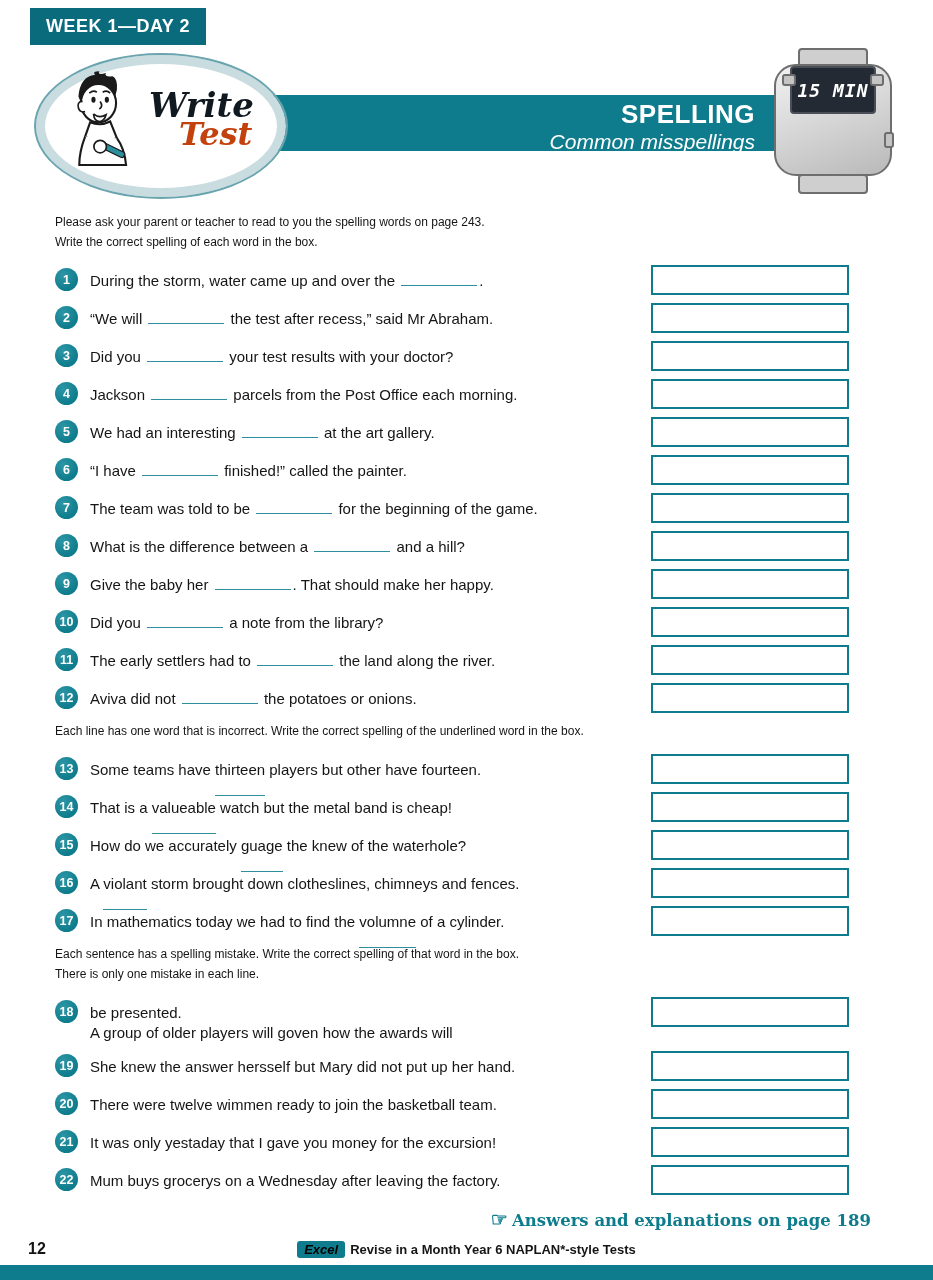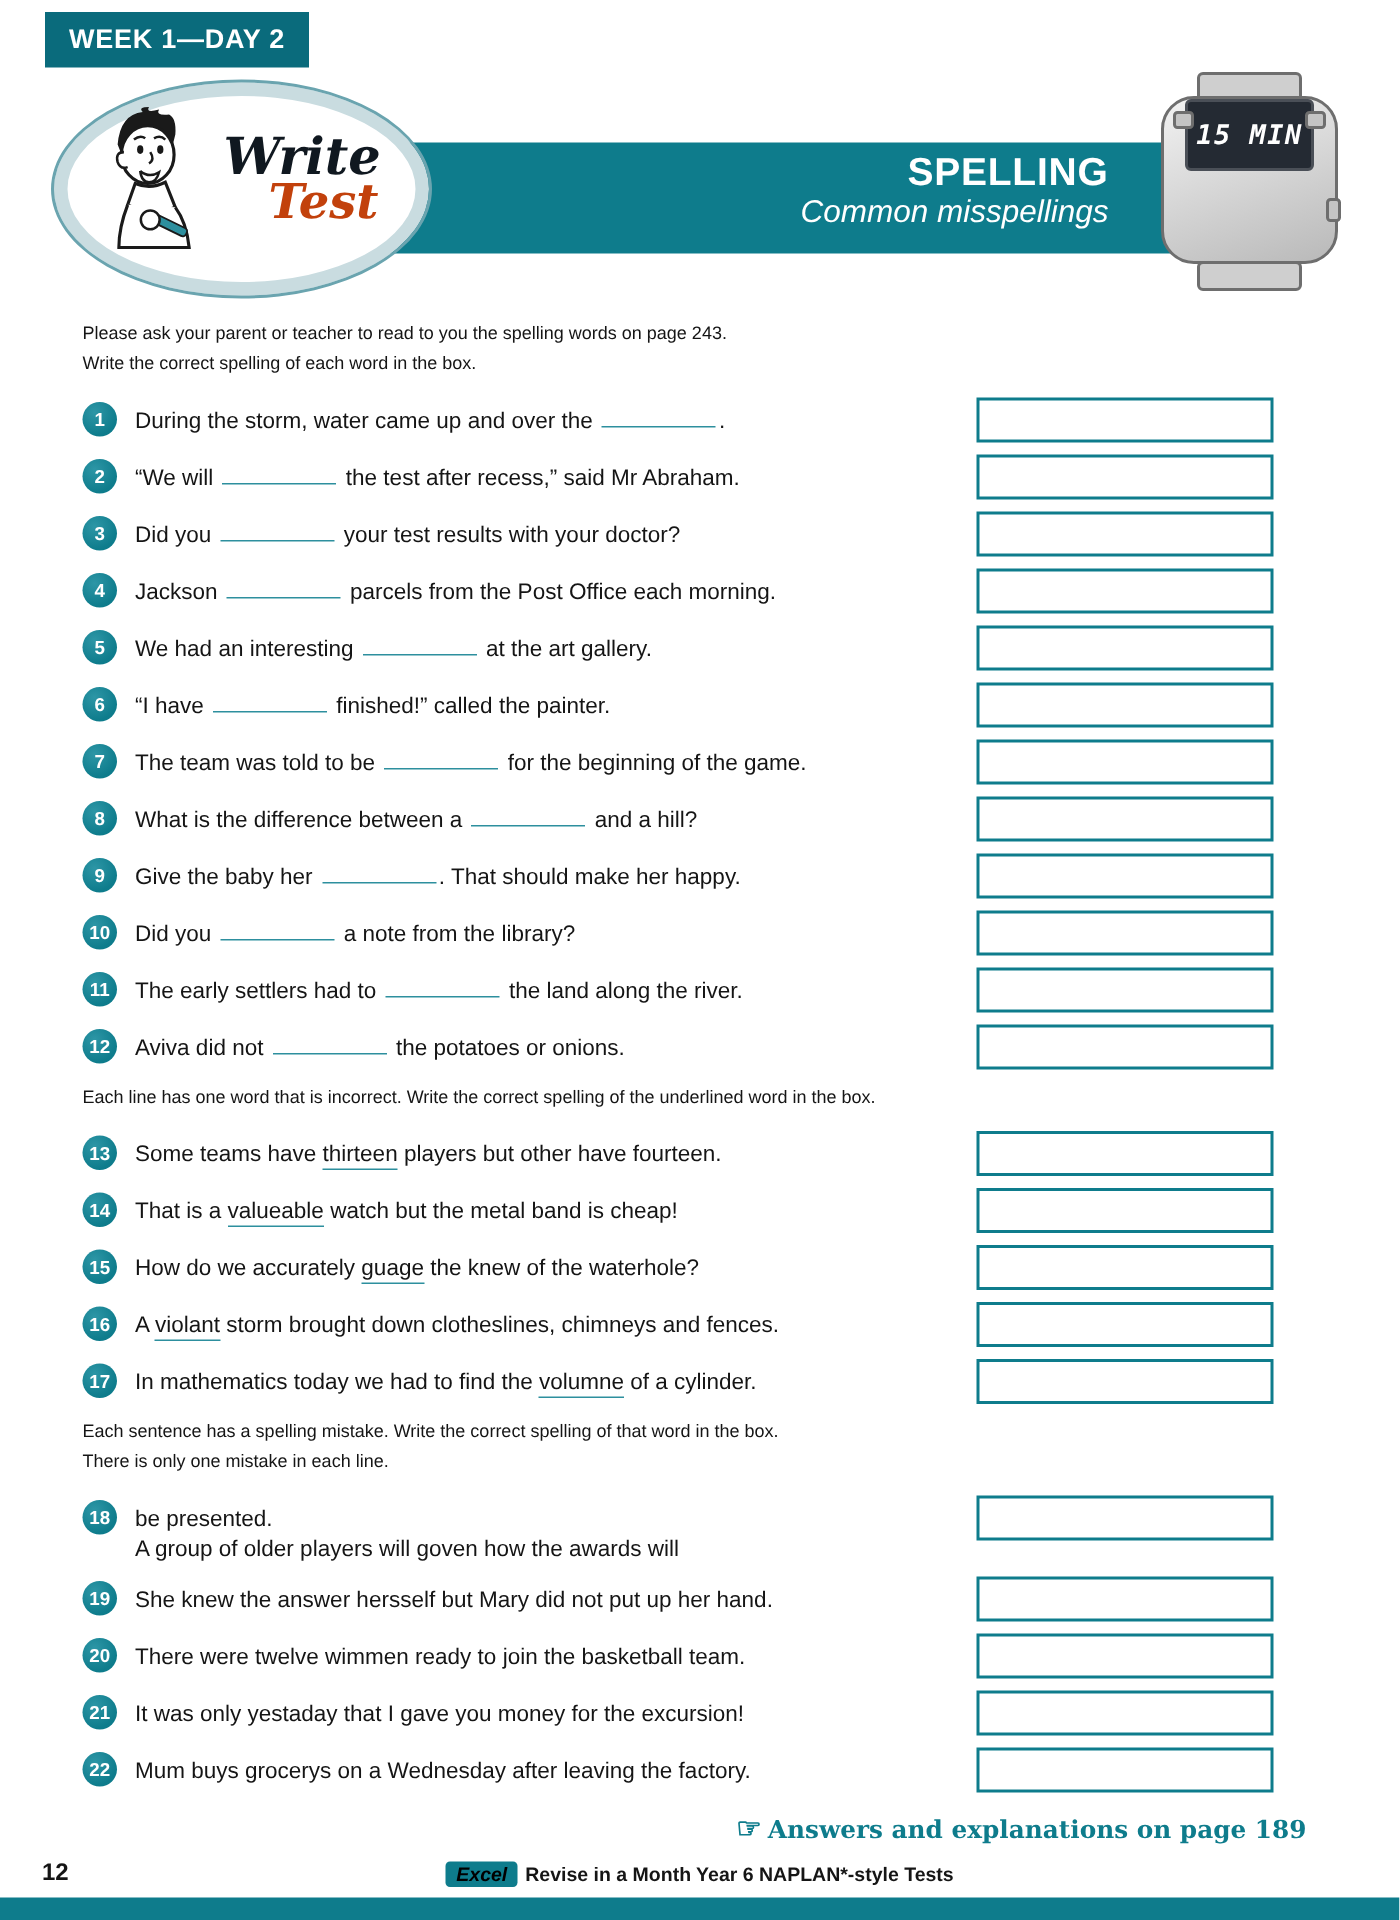"SPELLING" .band { height: 74px -> 56px; left: 234px -> 250px }
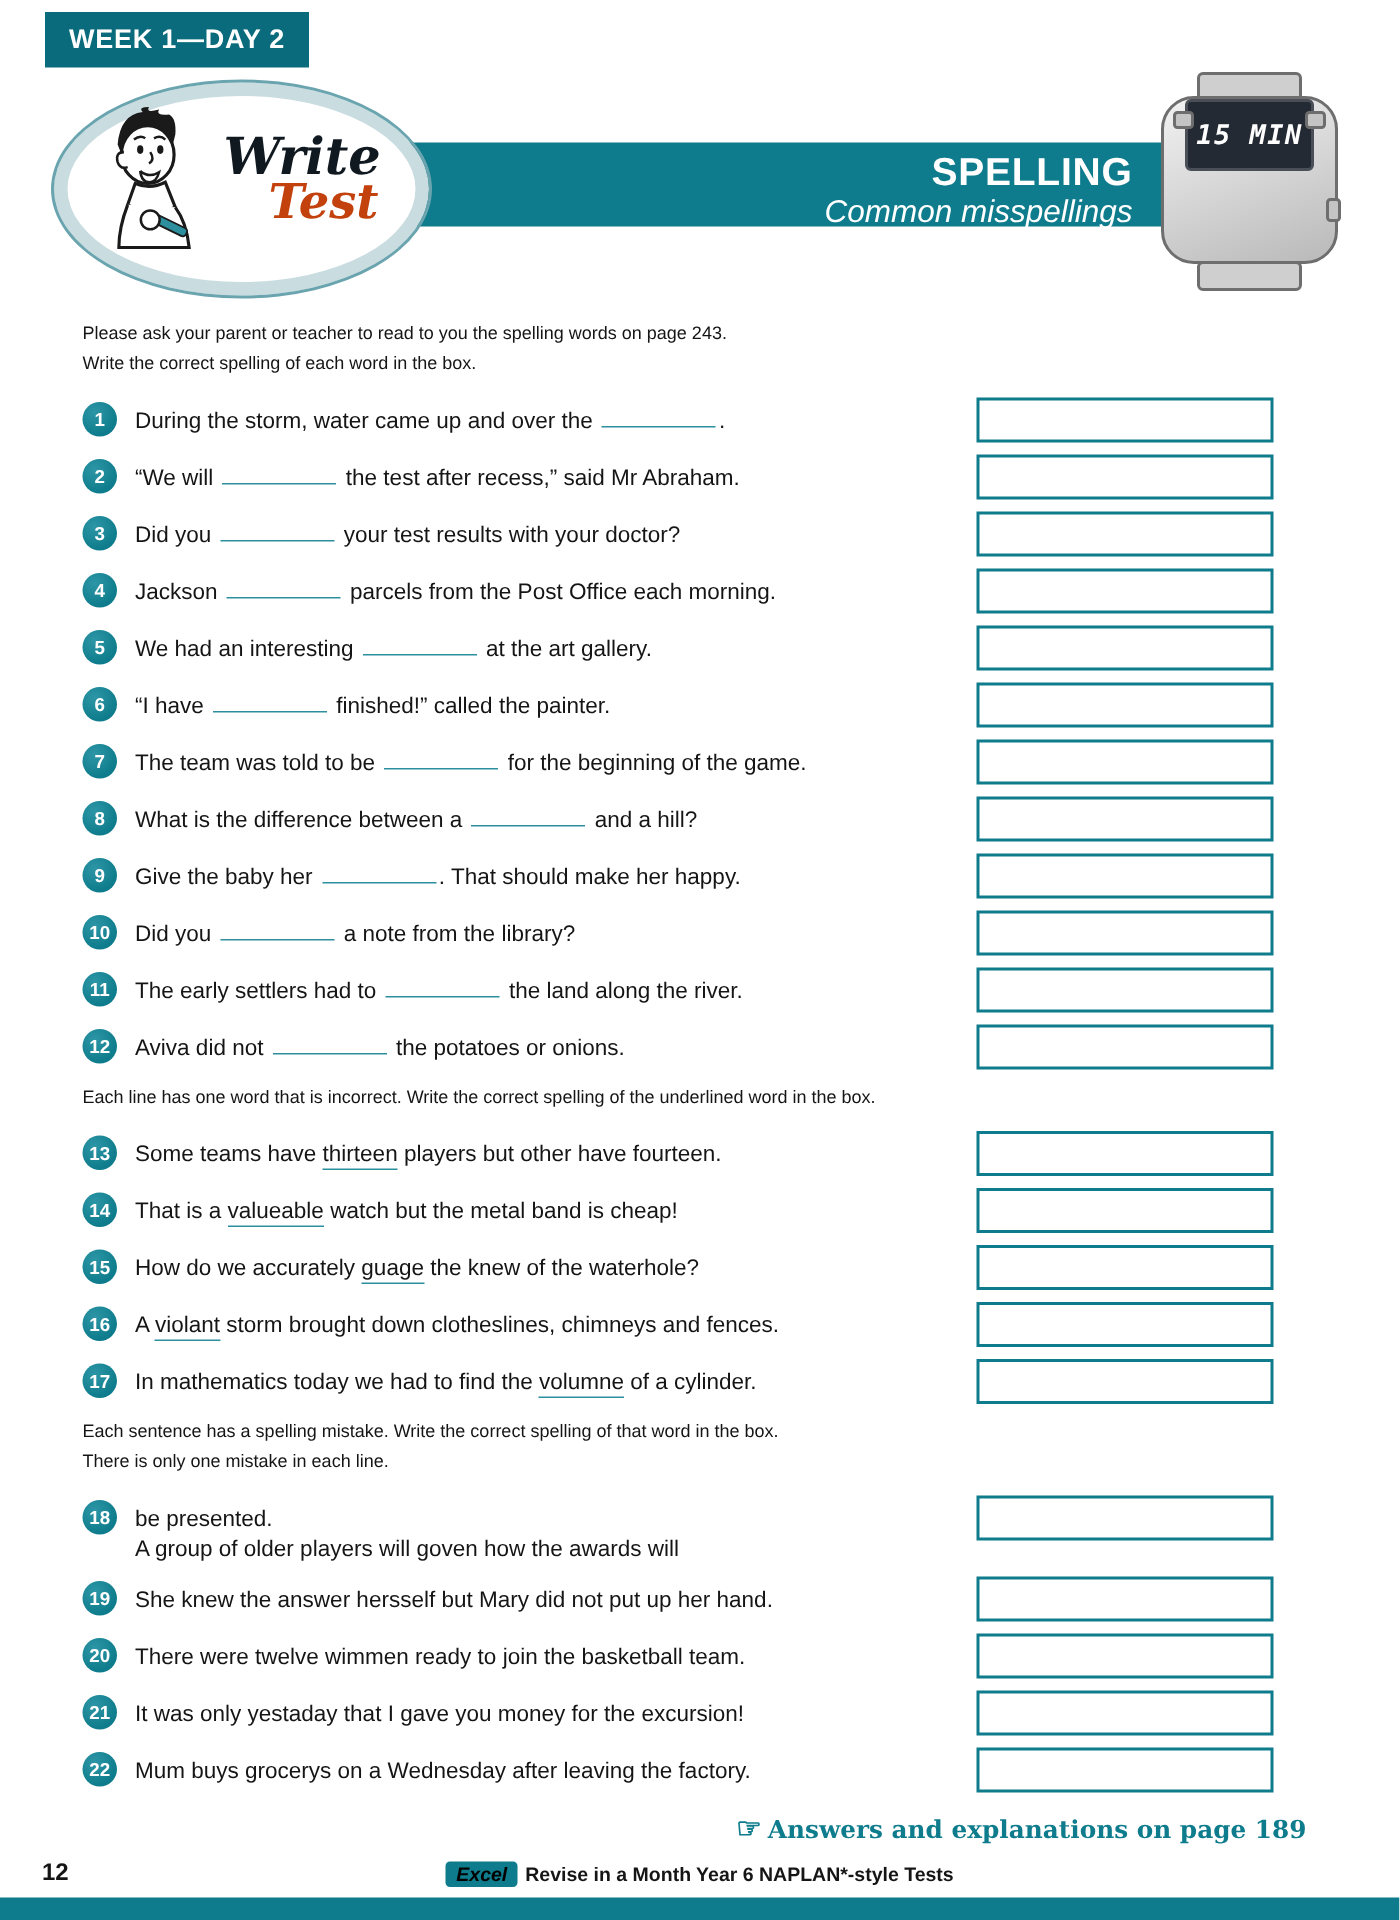"thirteen" .misspelled { padding-bottom: 1px -> 17px }
